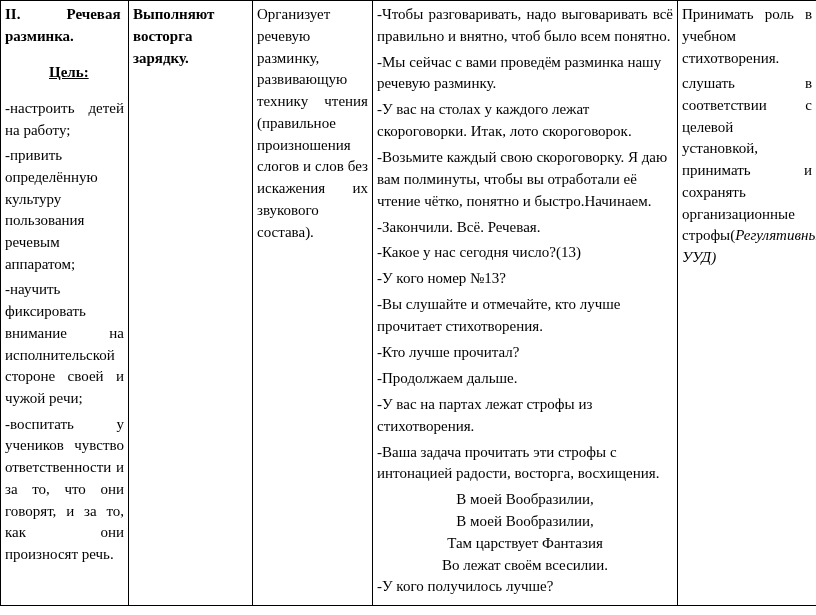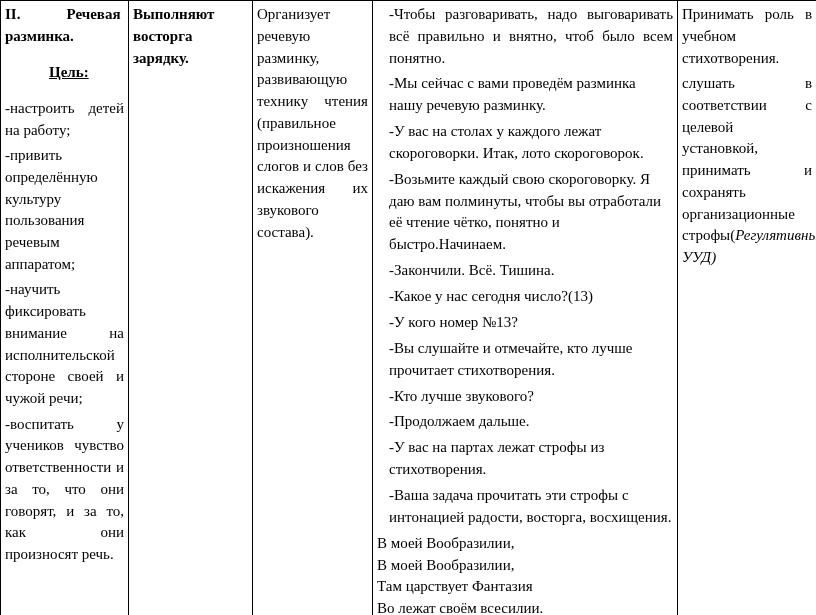"-Чтобы разговаривать, надо выговаривать" .c4cell p { margin: 0 0 0.28em 12px -> 0 0 0.28em 0 }
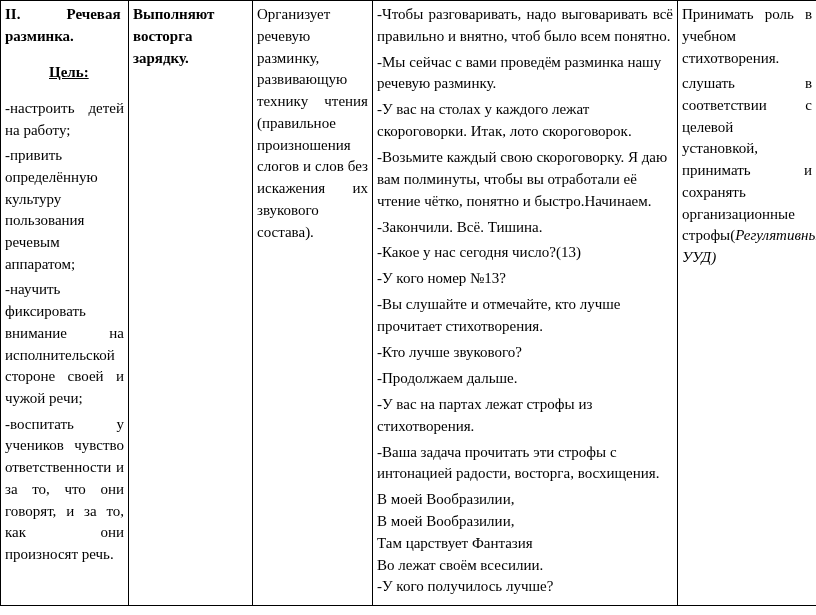"-Закончили. Всё. Тишина." p { text: Тишина -> Речевая }
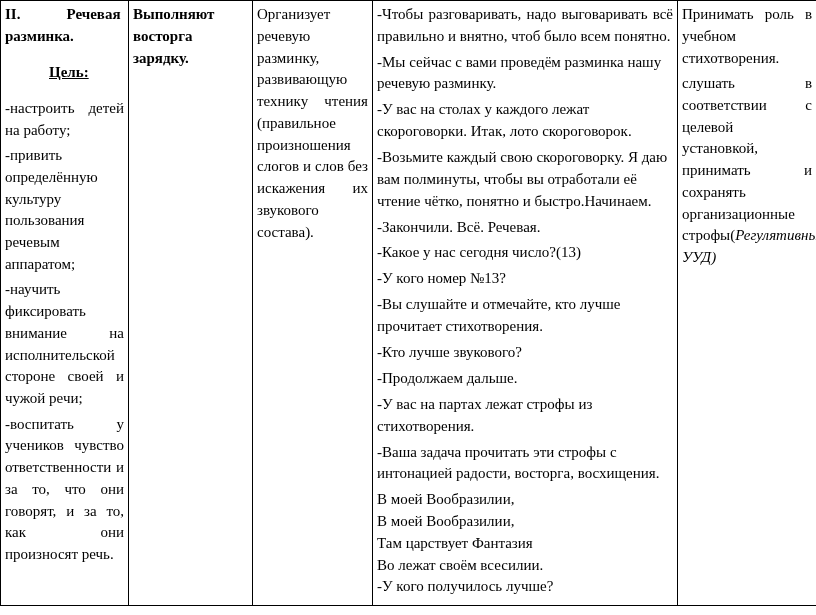"-Кто лучше звукового?" p { text: звукового -> прочитал }
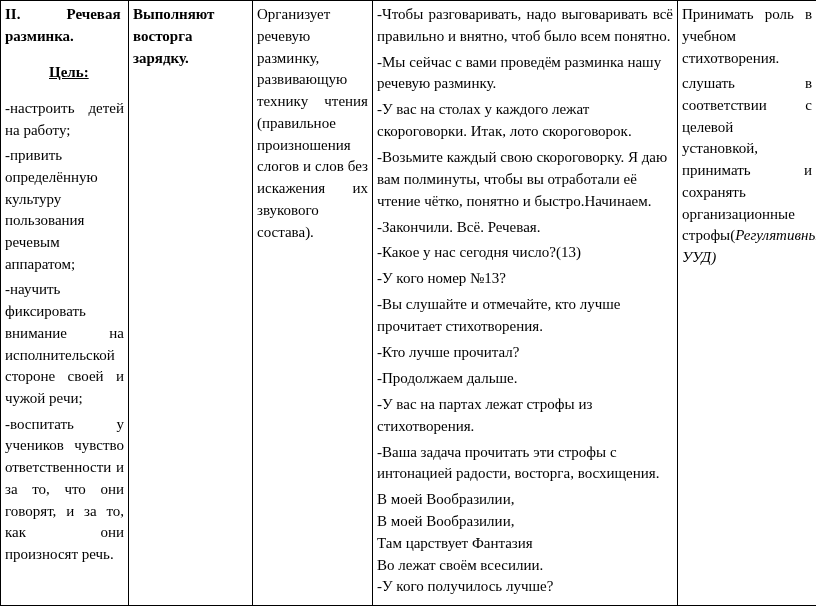"В моей Вообразилии," .center { text-align: left -> center }
